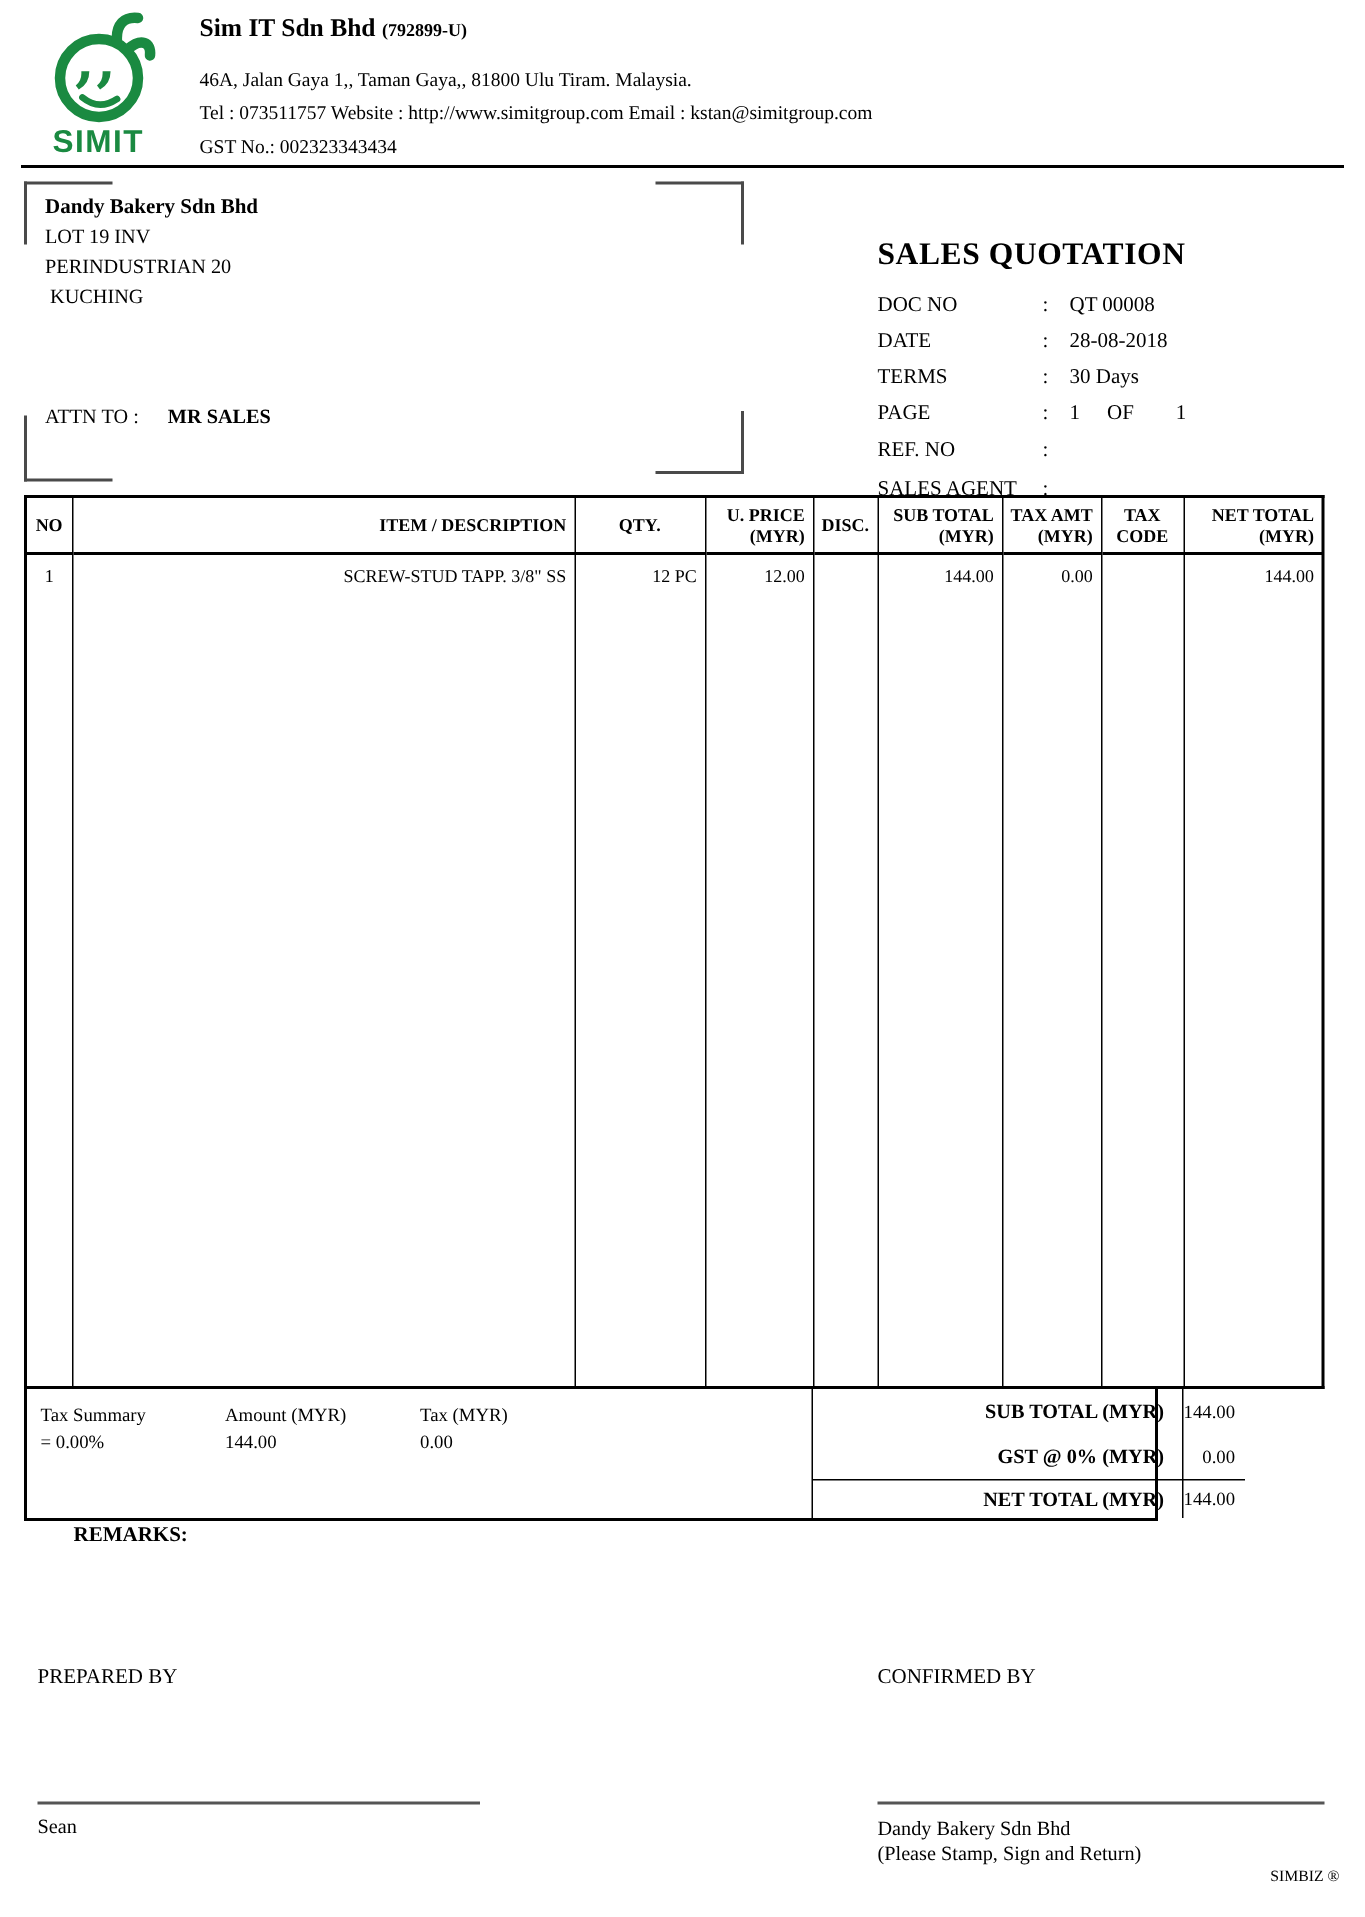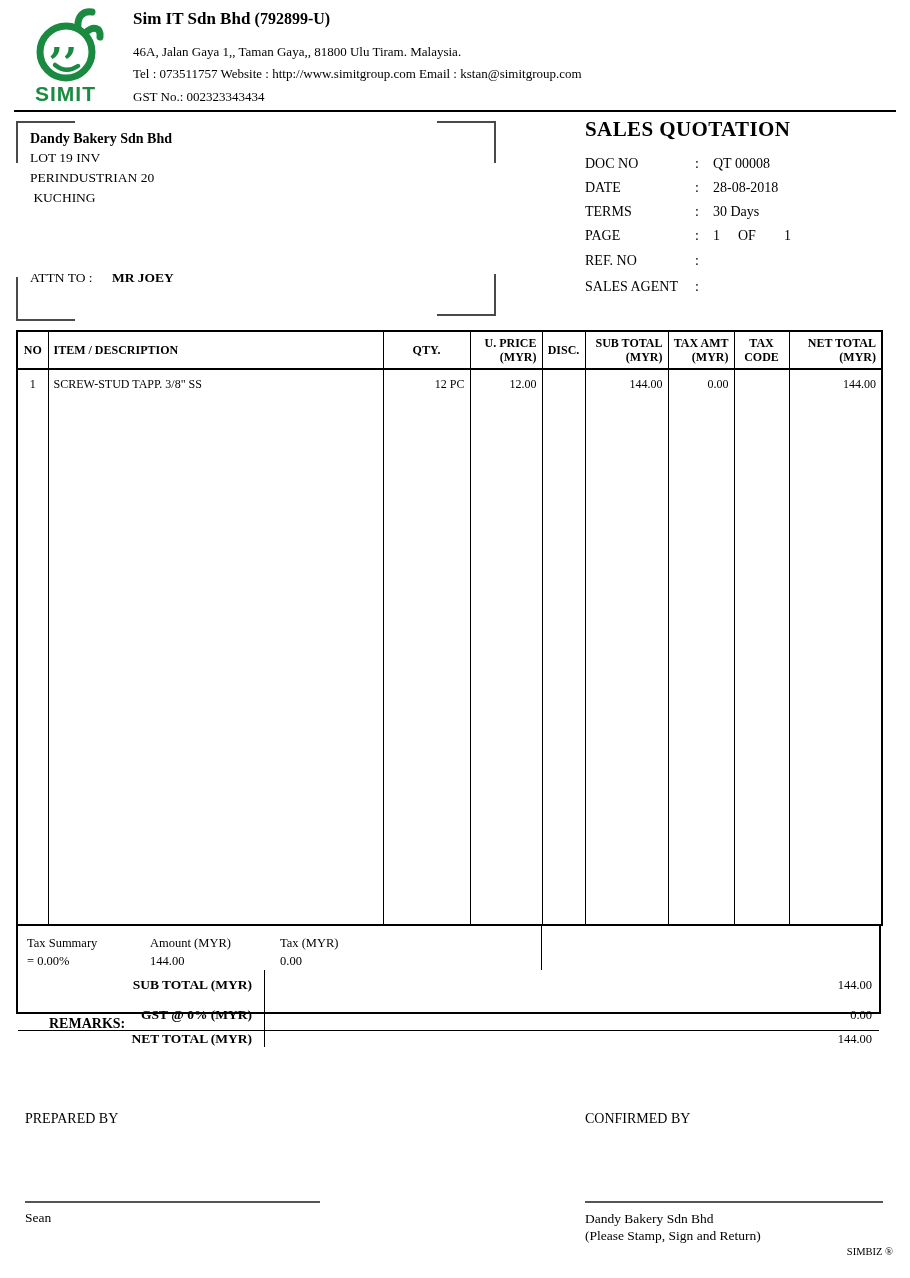"(792899-U)" .co-reg { font-size: 16px -> 12px }
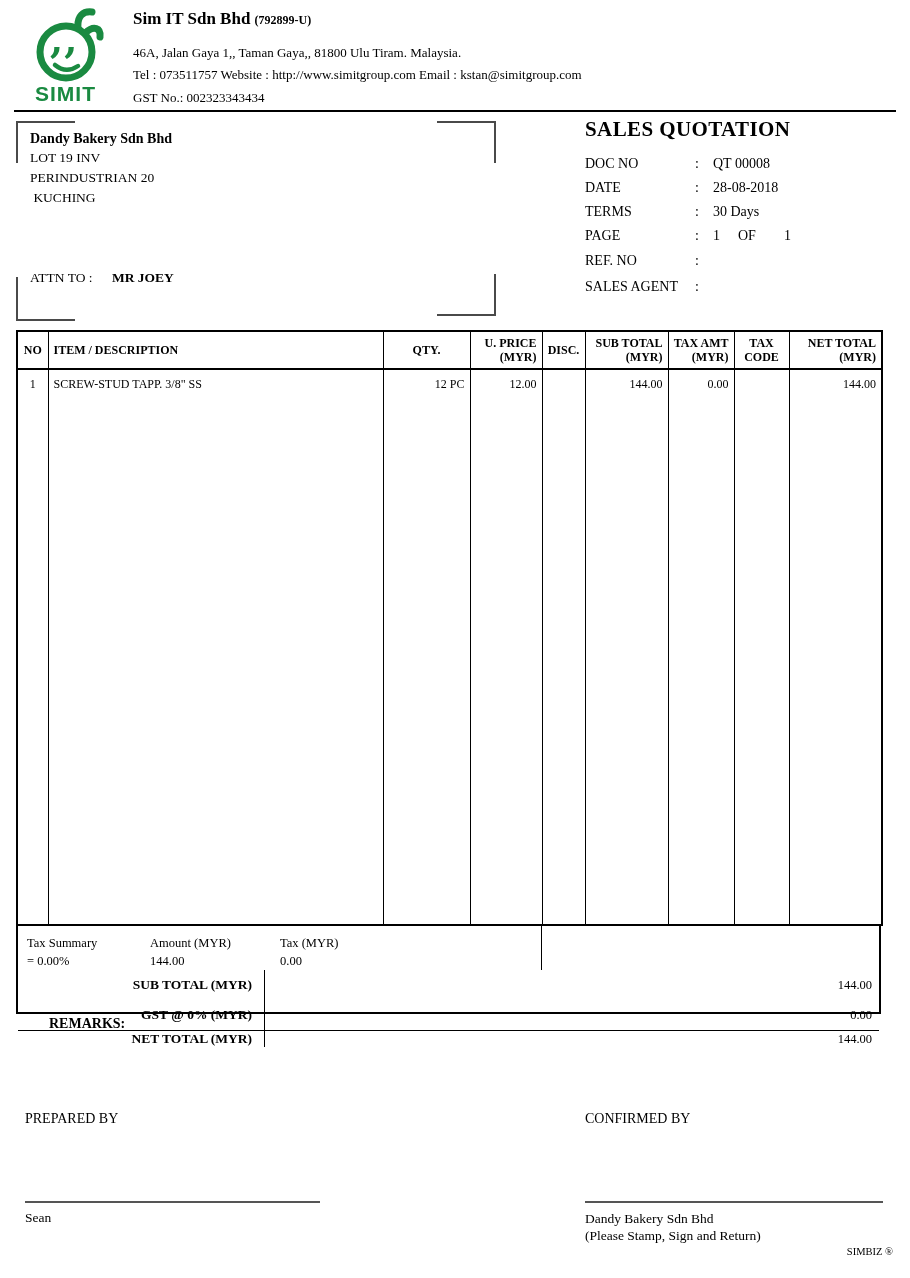"SALES QUOTATION" .doc-title { margin-top: none -> 40px }
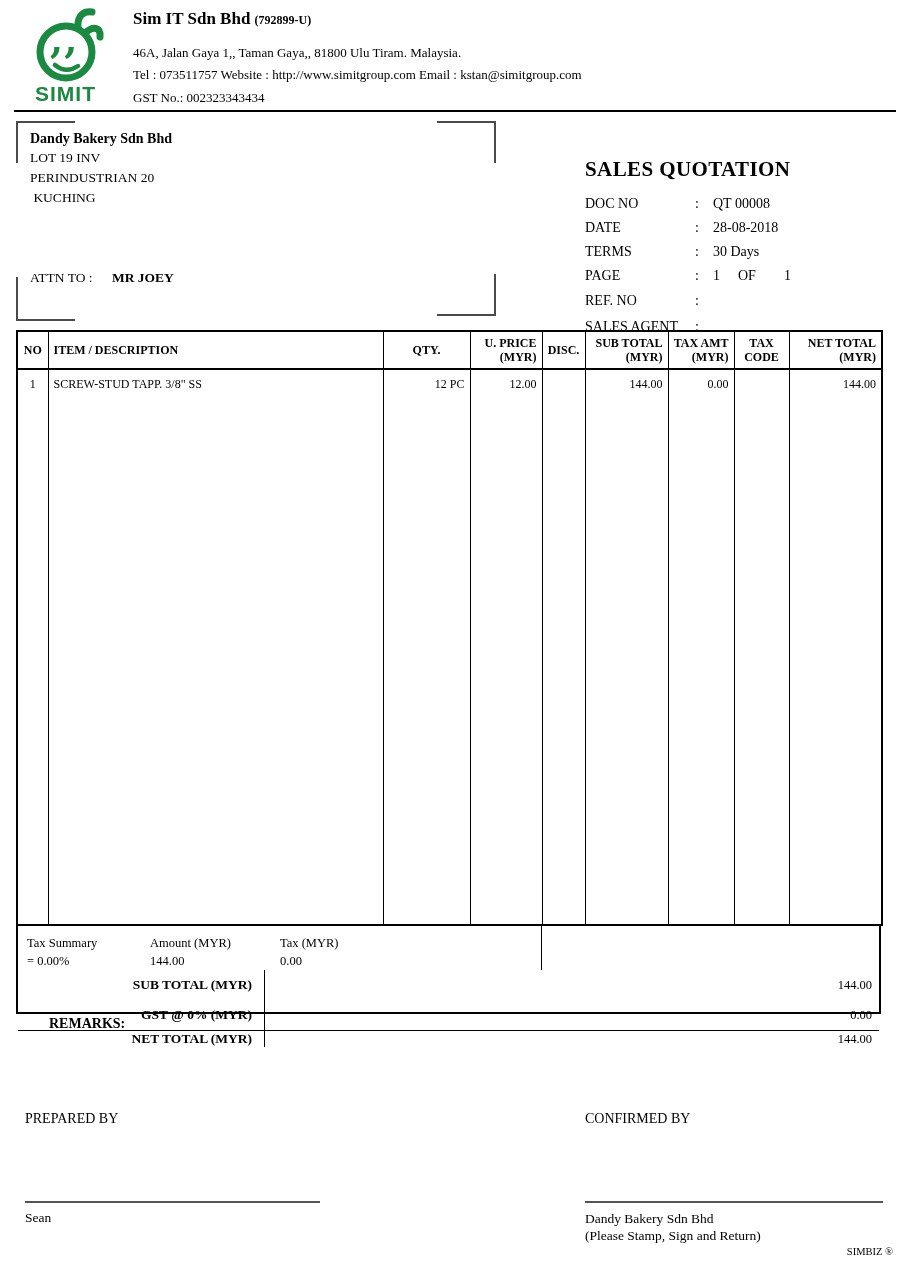"MR JOEY" span.attn-value { text: JOEY -> SALES }
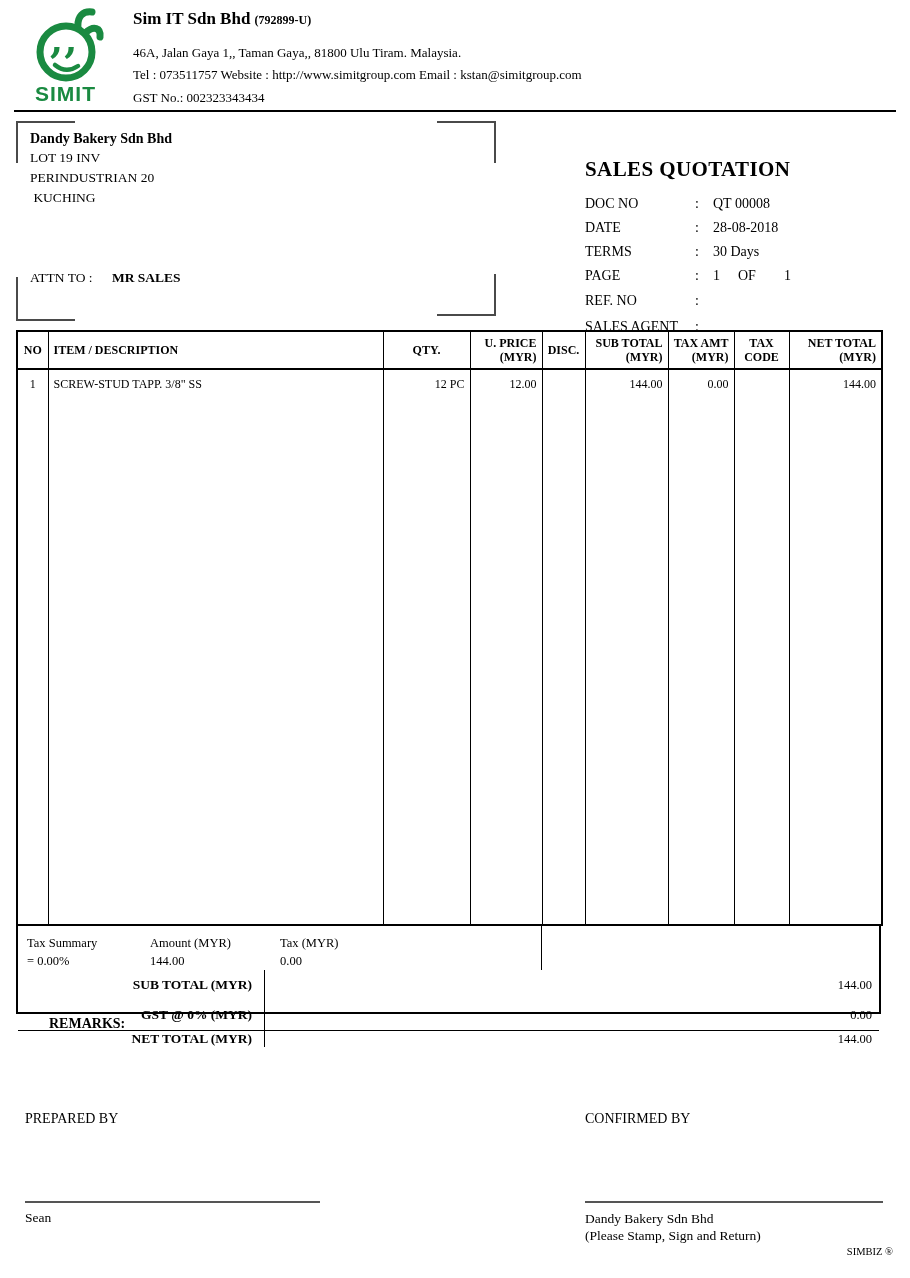"ITEM / DESCRIPTION" .al { text-align: left -> right }
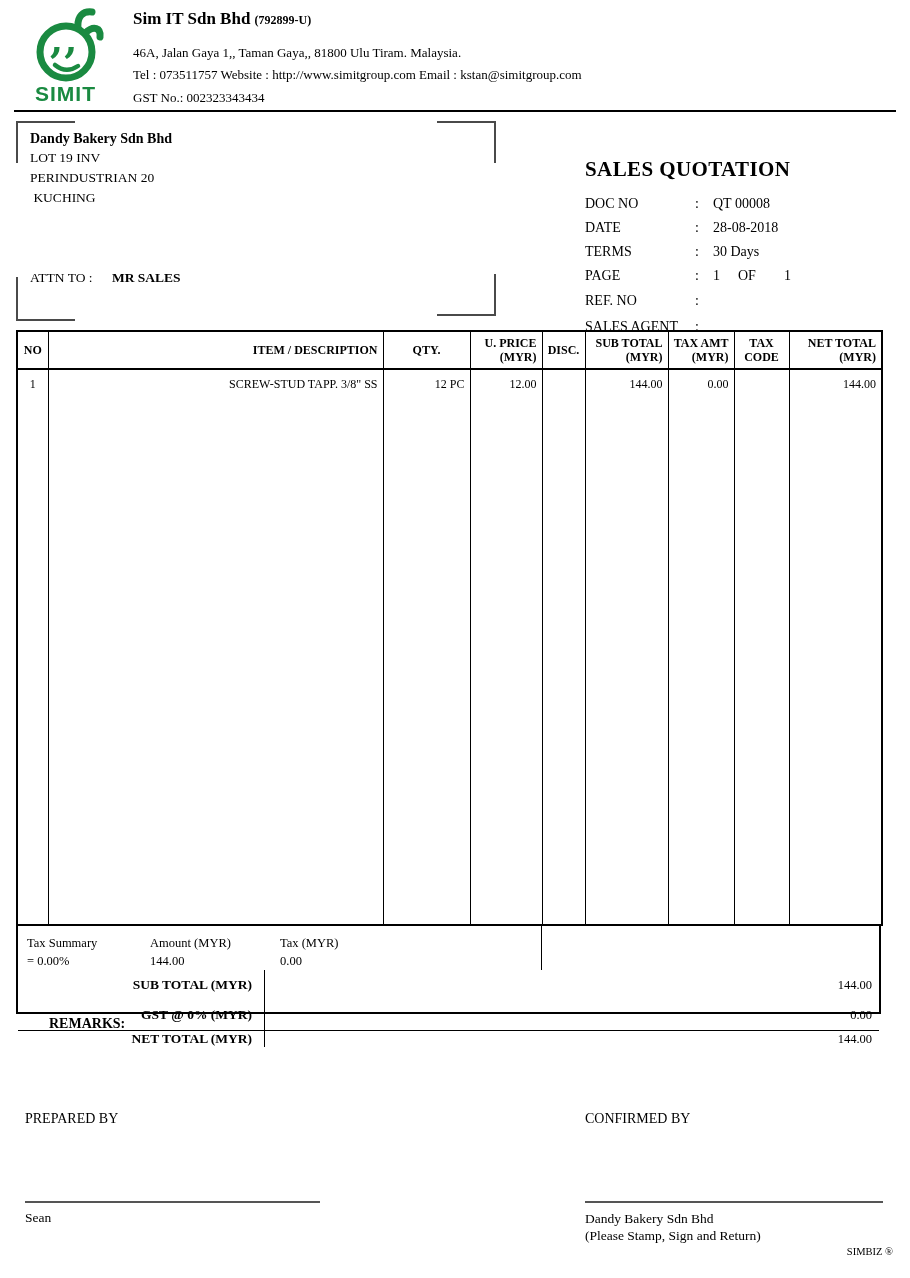"Tax Summary" .bottom-section { flex-direction: column -> none; width: 865px -> 756px }
